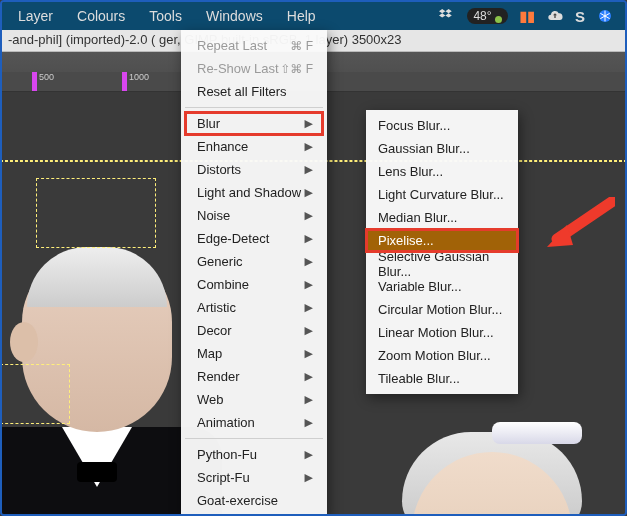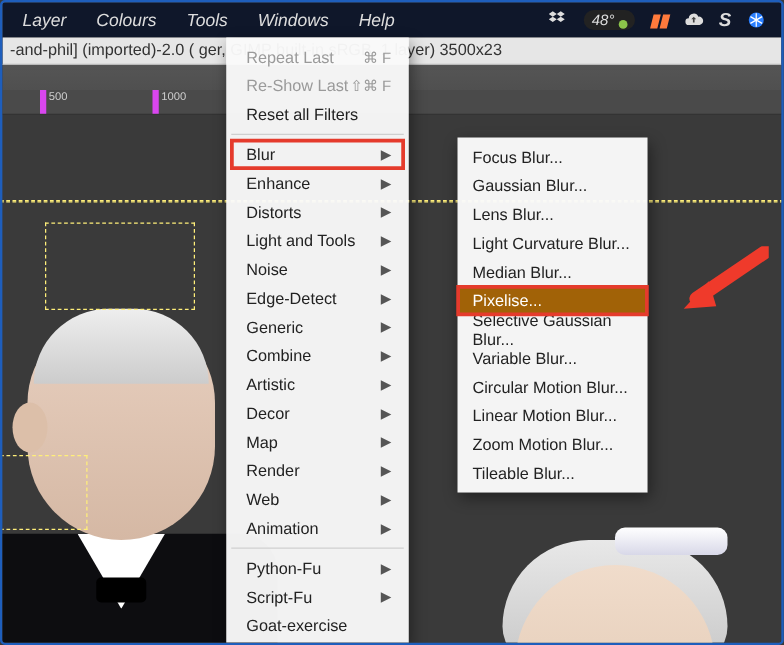"Layer" .menubar { background: #0f172a -> #0c4a6e; font-style: italic -> none }
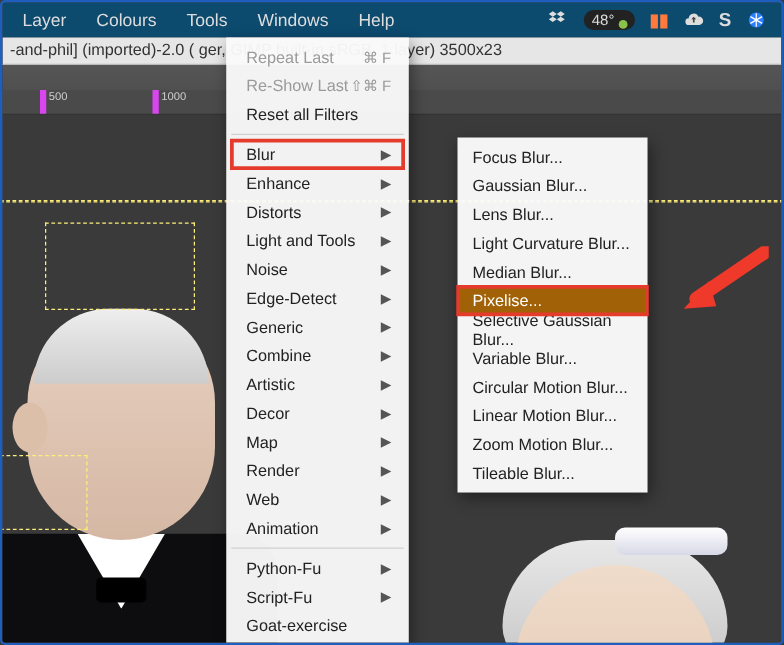"Light and Tools" span { text: Tools -> Shadow }
